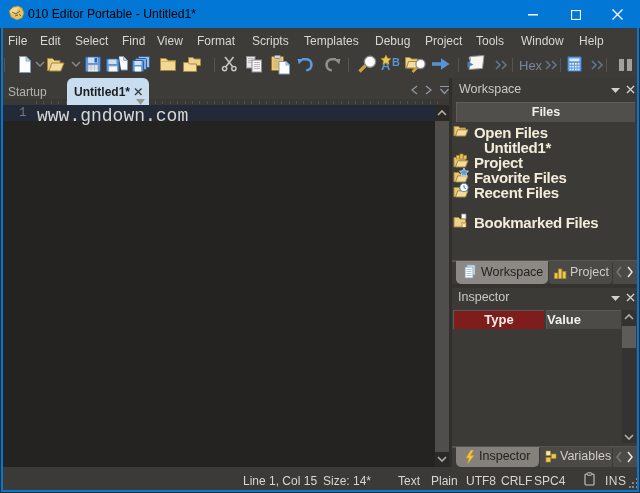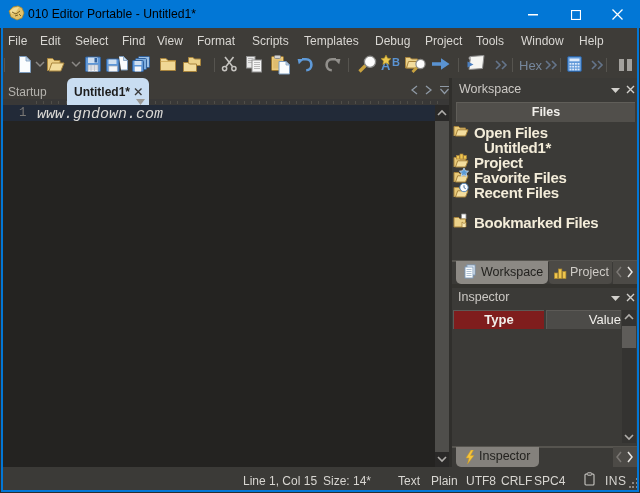"www.gndown.com" .ltext { font-size: 15px -> 18px; font-style: italic -> none }
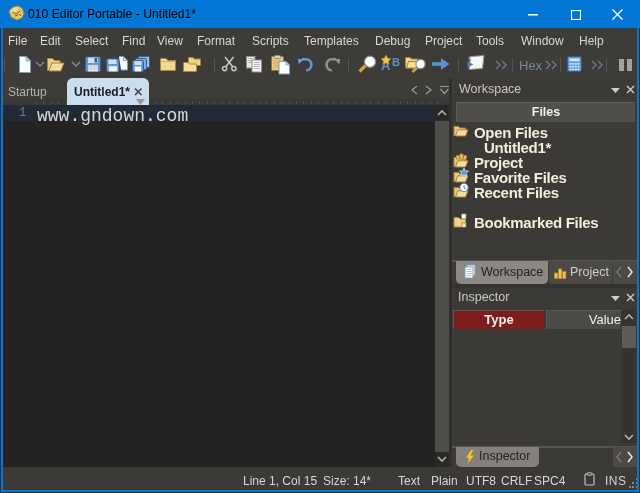"Value" div { font-weight: normal -> bold; text-align: right -> left }
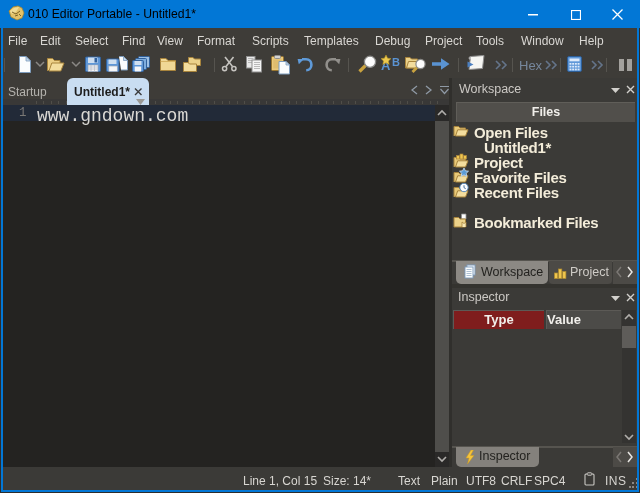"Variables" div { html: none -> <div> <svg> <rect></rect> <rect></rect> <rect></rect> </svg> <span>Variables</span> </div> }
